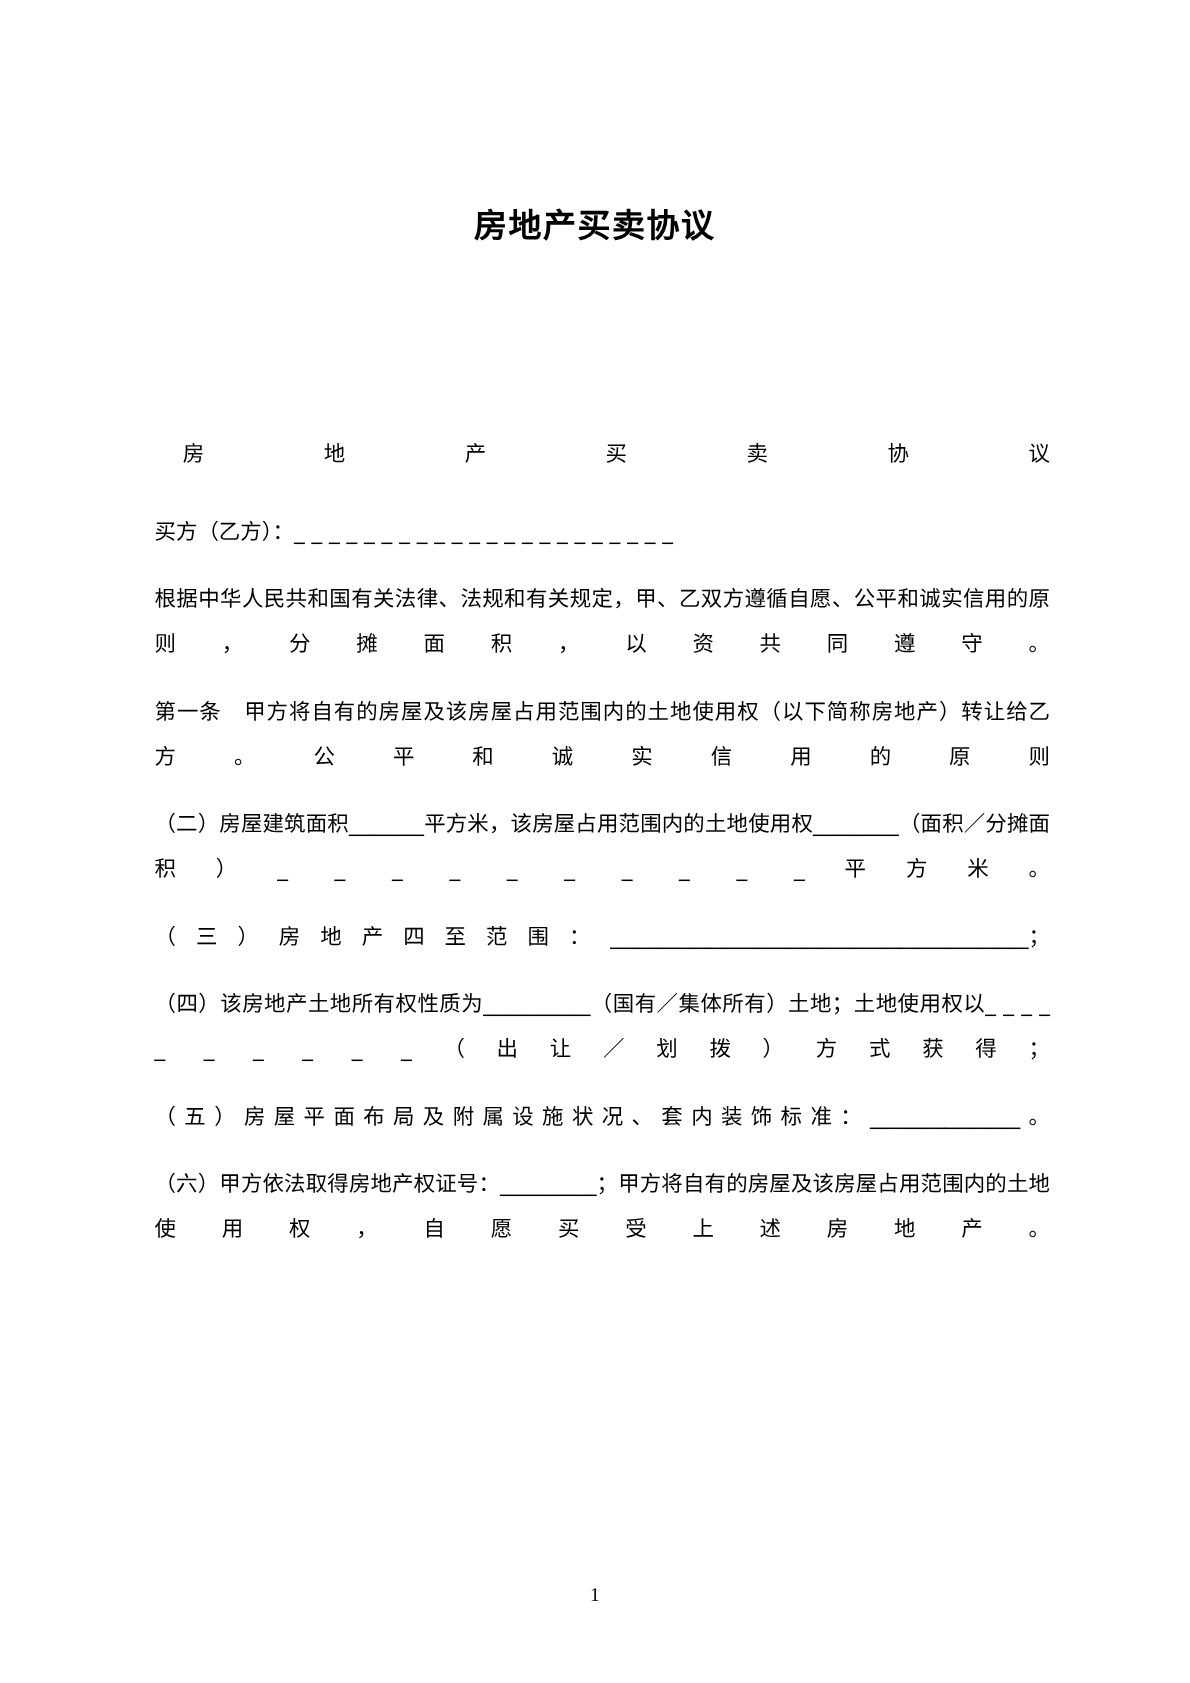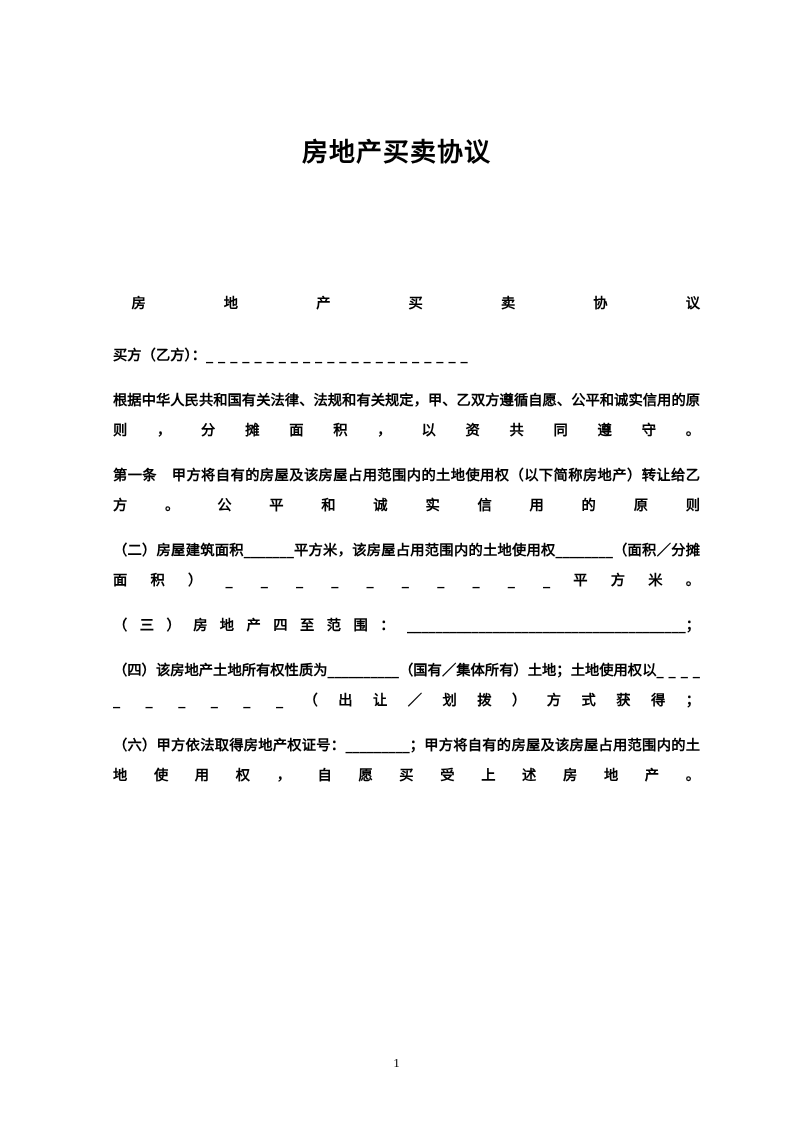"房地产买卖协议" .doc-title { font-size: 26px -> 22px }
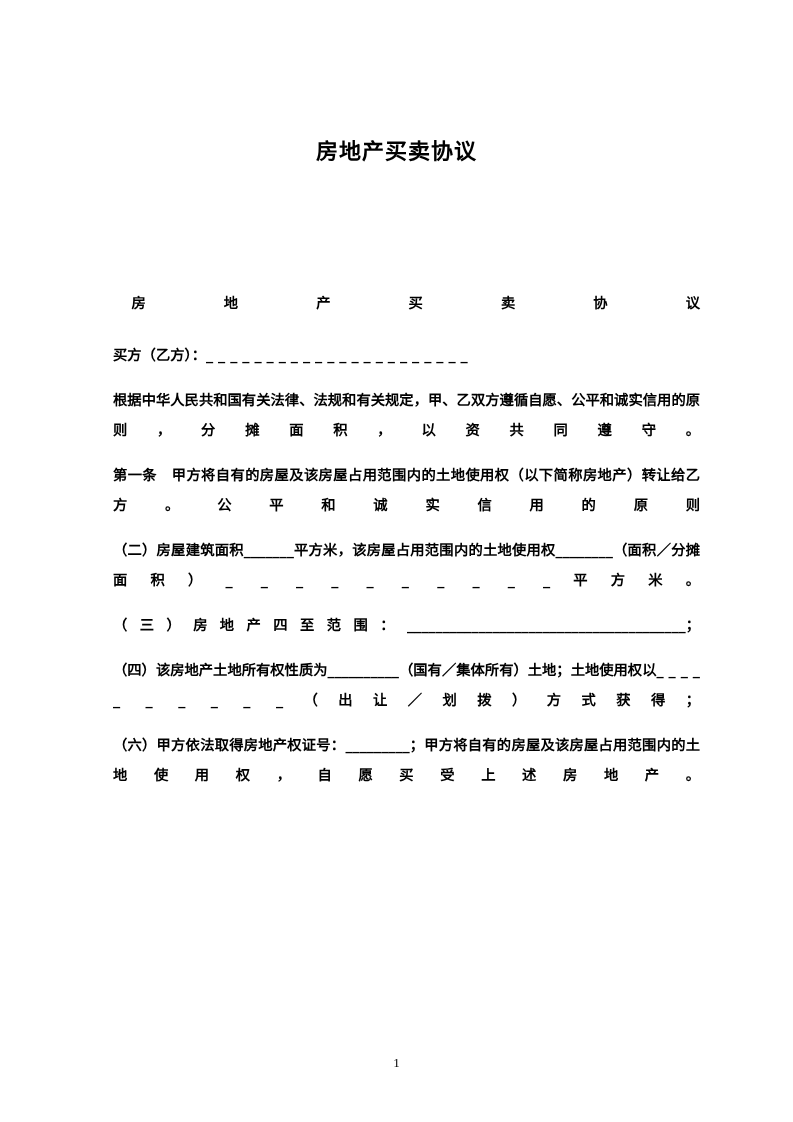"房 地 产 买 卖" .para { font-weight: 700 -> 400; margin: 0 0 15px 17px -> 0 0 15px 7px }
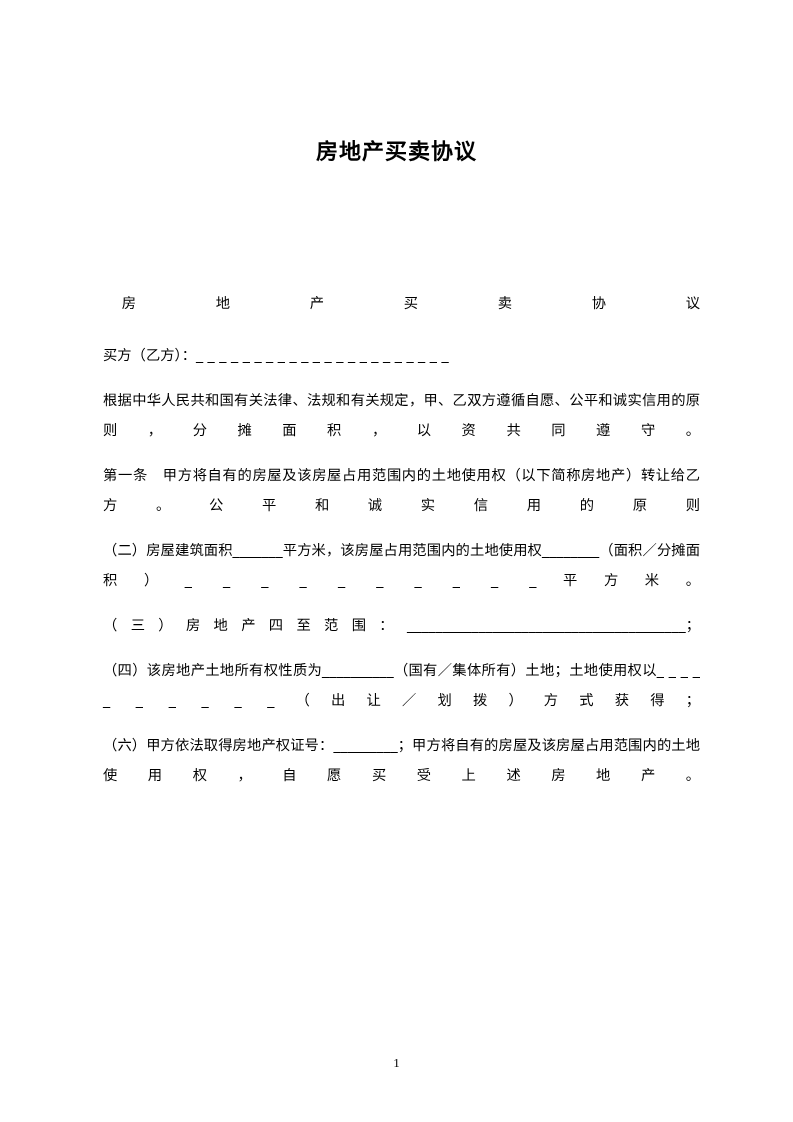"（五）房屋平面布局及附属设施状况、套内装饰标准：______________。" p.para { html: none -> <p>（五）房屋平面布局及附属设施状况、套内装饰标准：______________。</p> }
